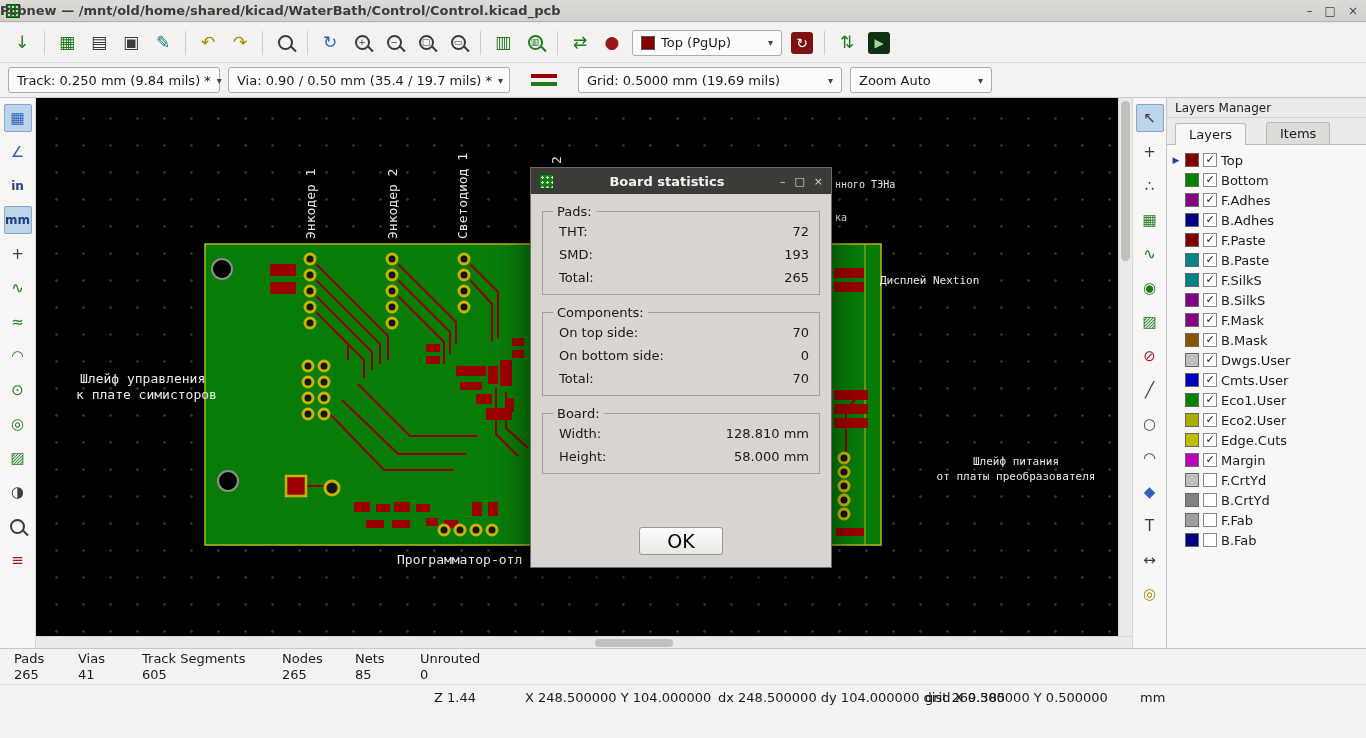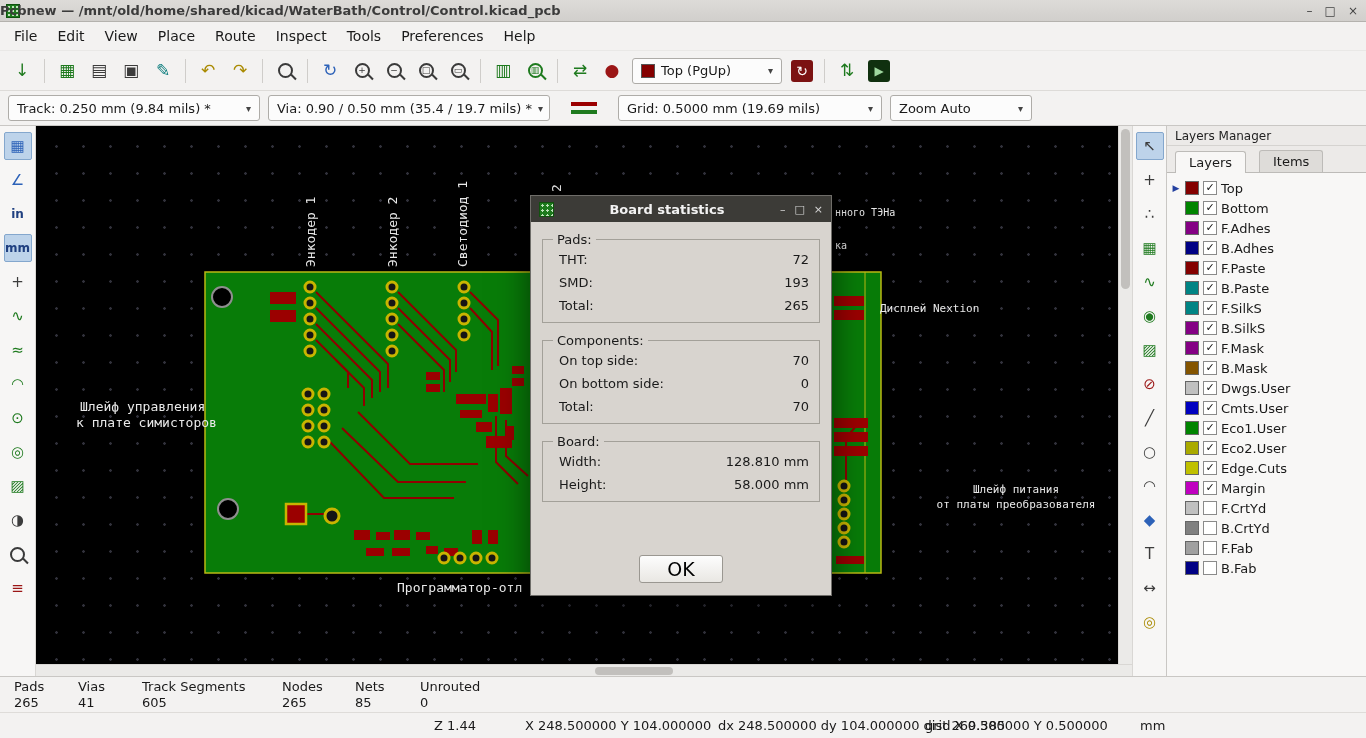"File" div.menubar { html: <div> <span>File</span> <span>Edit</span> <span>View</span> <span>Place</span> <span>Route</span> <span>Inspect</span> <span>Tools</span> <span>Preferences</span> <span>Help</span> </div> -> none }
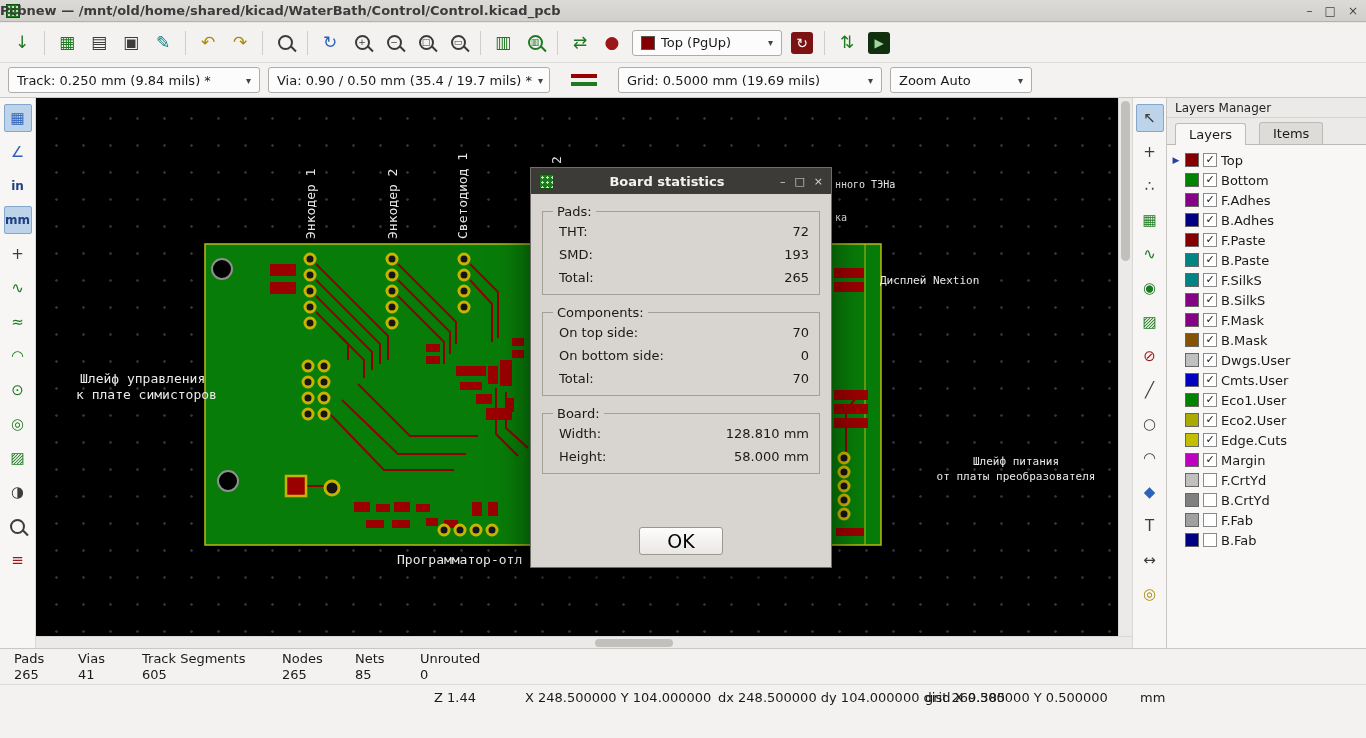"Track: 0.250 mm (9.84 mils)" div.combo { width: 252px -> 212px }
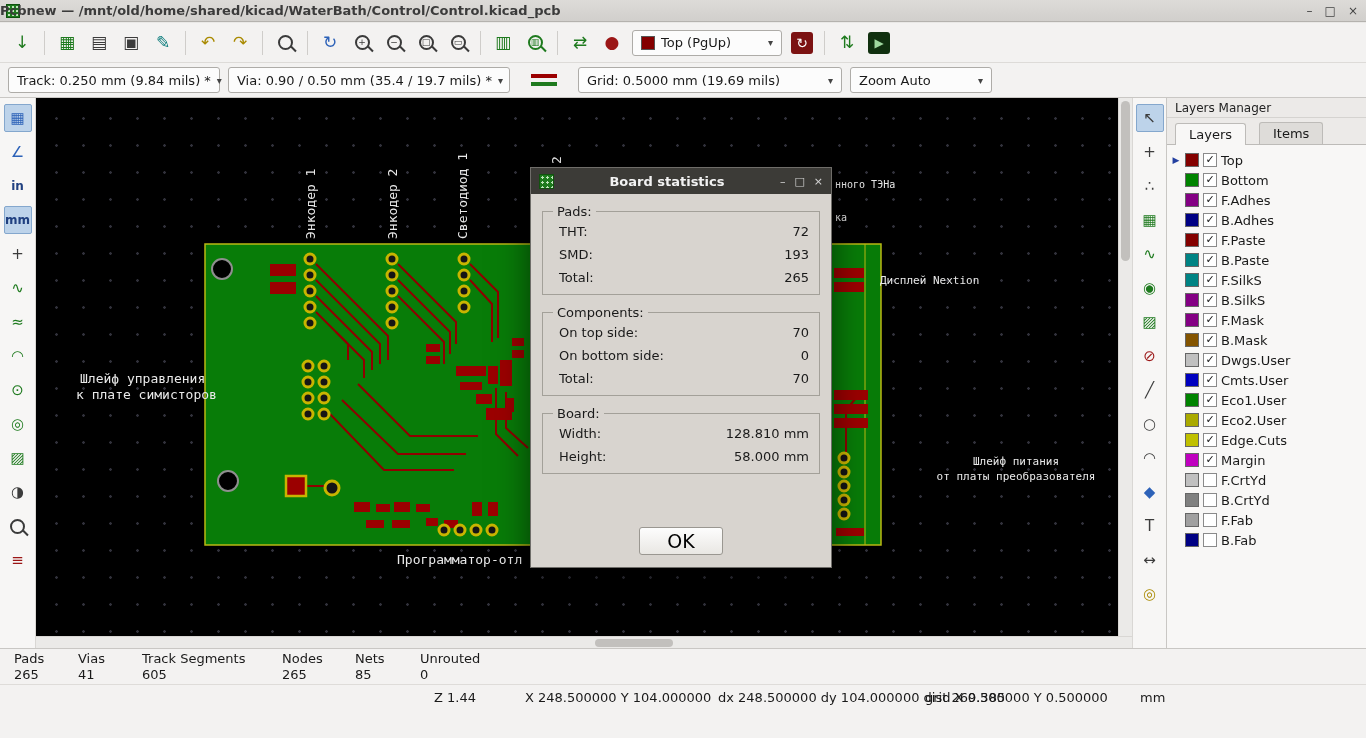"Layers" .lm-tabs { gap: 13px -> 20px }
